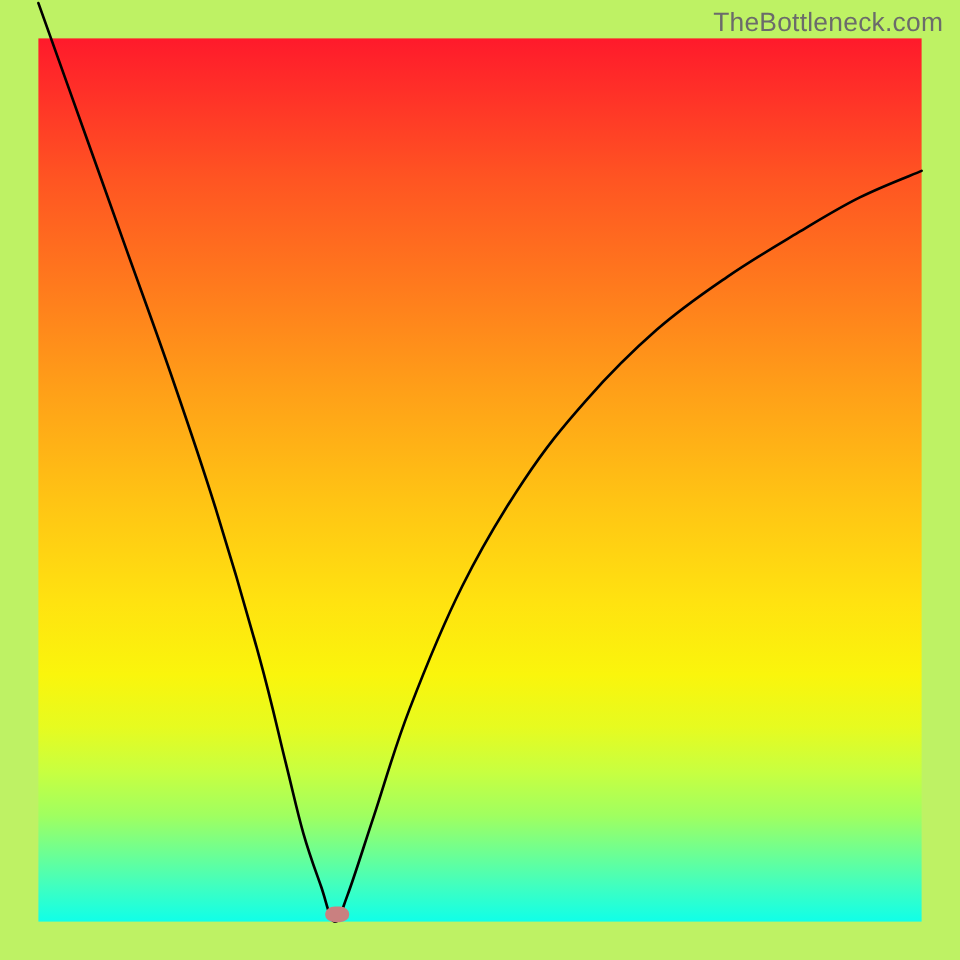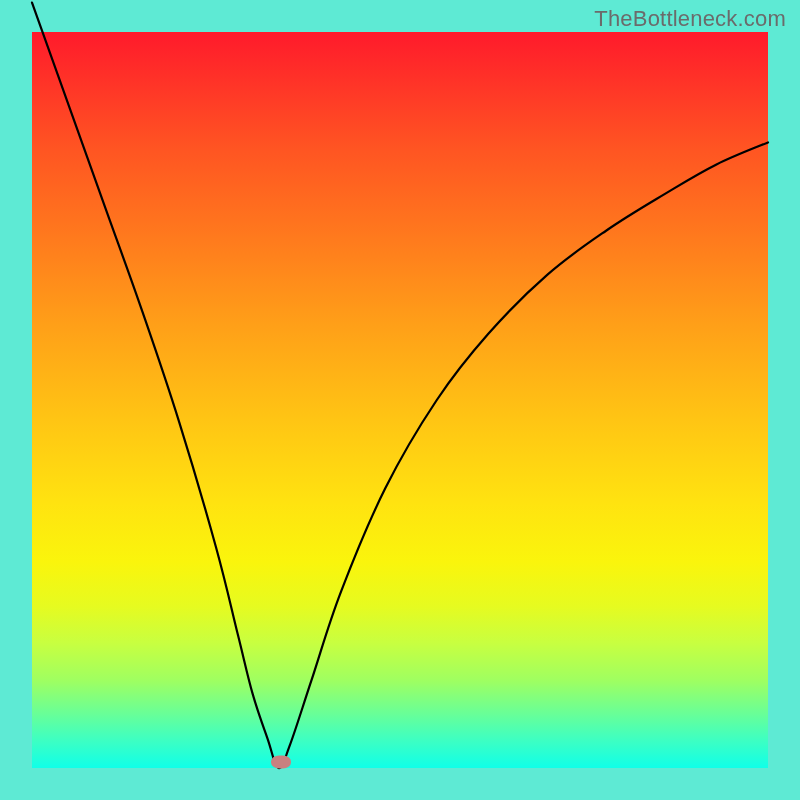"TheBottleneck.com" .frame { background: #5eead4 -> #bef264 }
